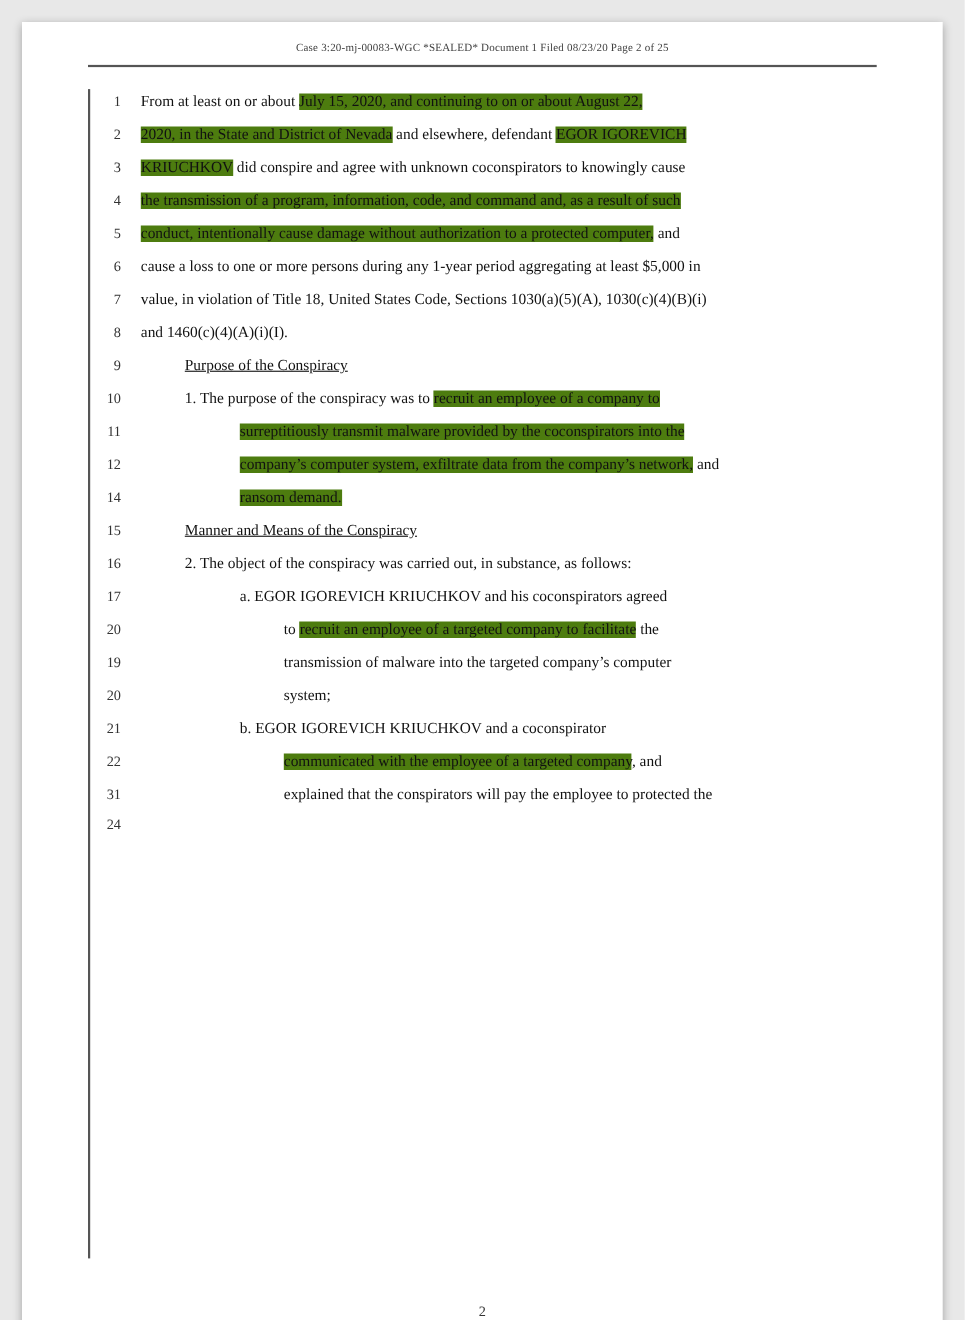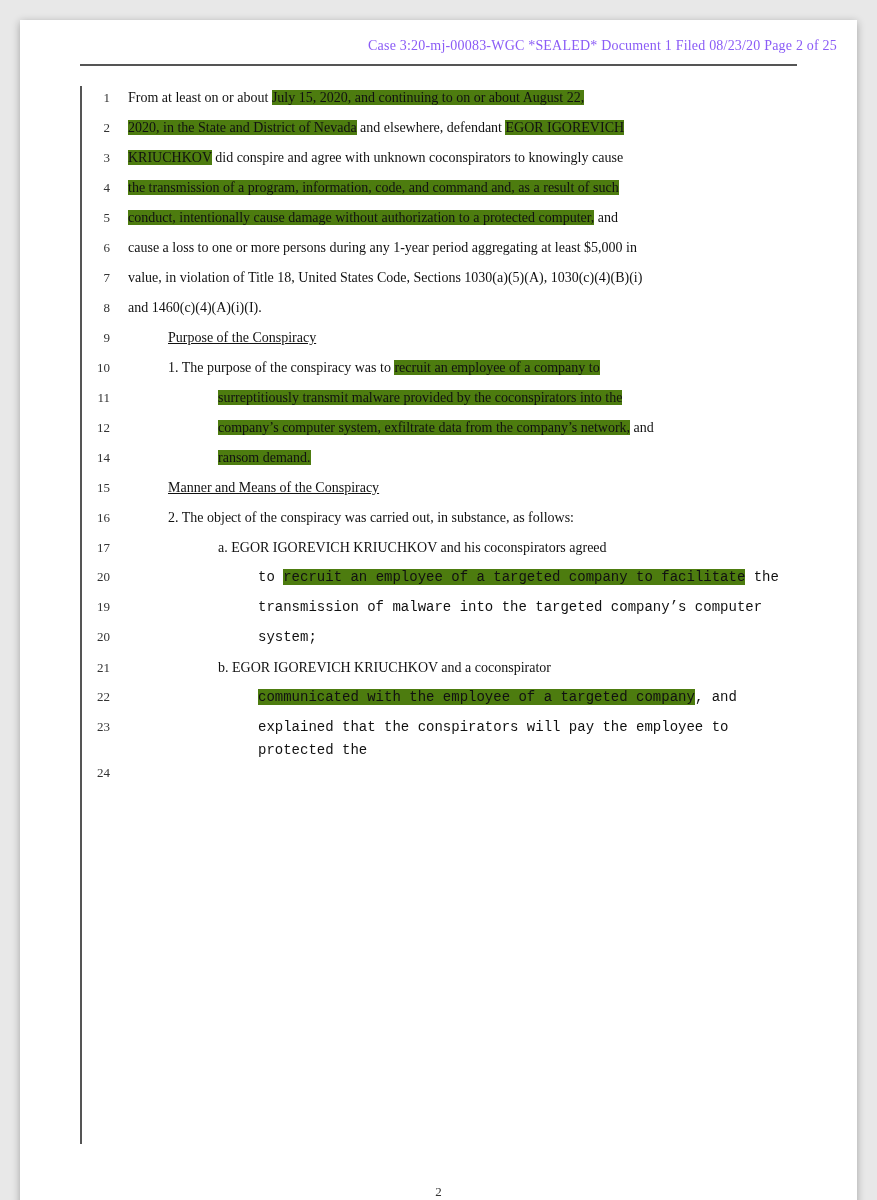"Case 3:20-mj-00083-WGC *SEALED* Document" .case-header { color: #8b5cf6 -> #404040; font-size: 14px -> 10px; text-align: right -> center }
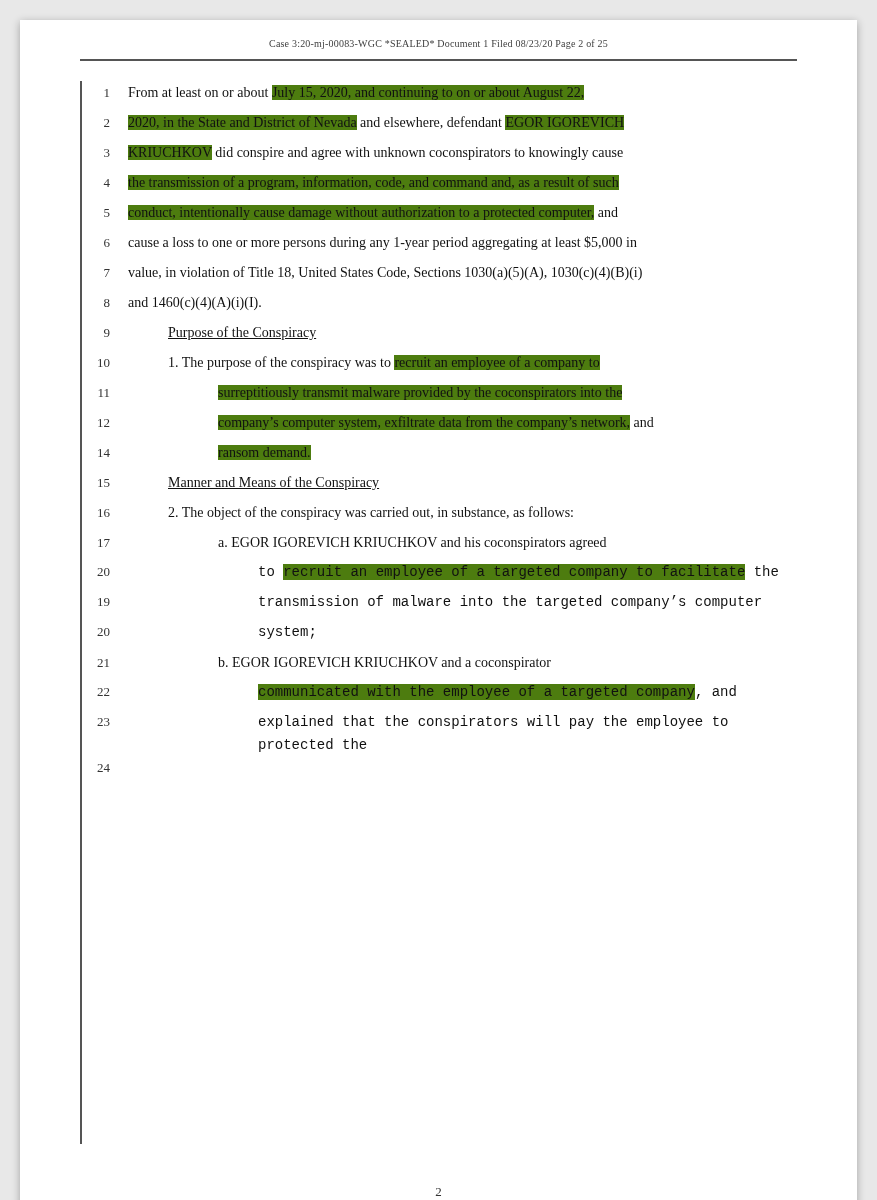"to recruit an employee of" .indent-3 { font-family: Liberation Mono, monospace -> none }
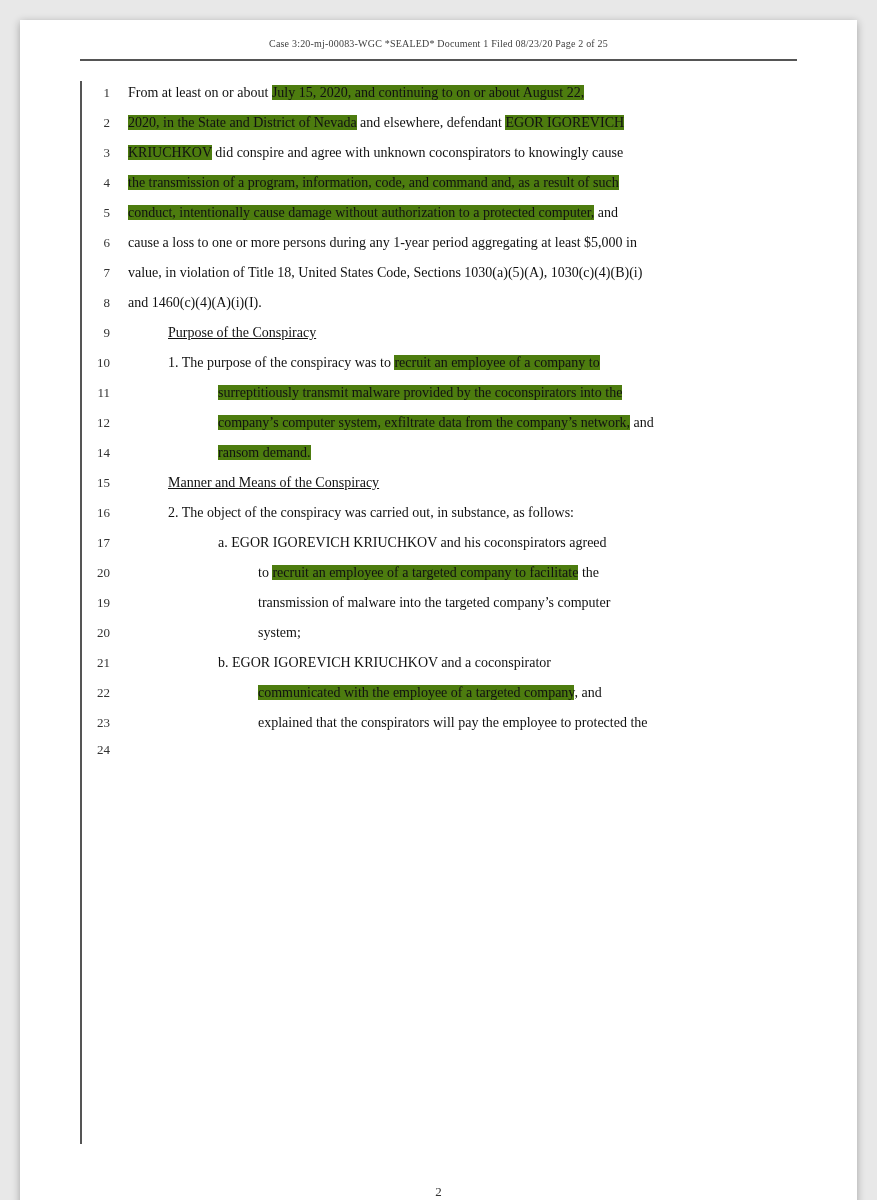"23" span.line-number { text: 23 -> 31 }
